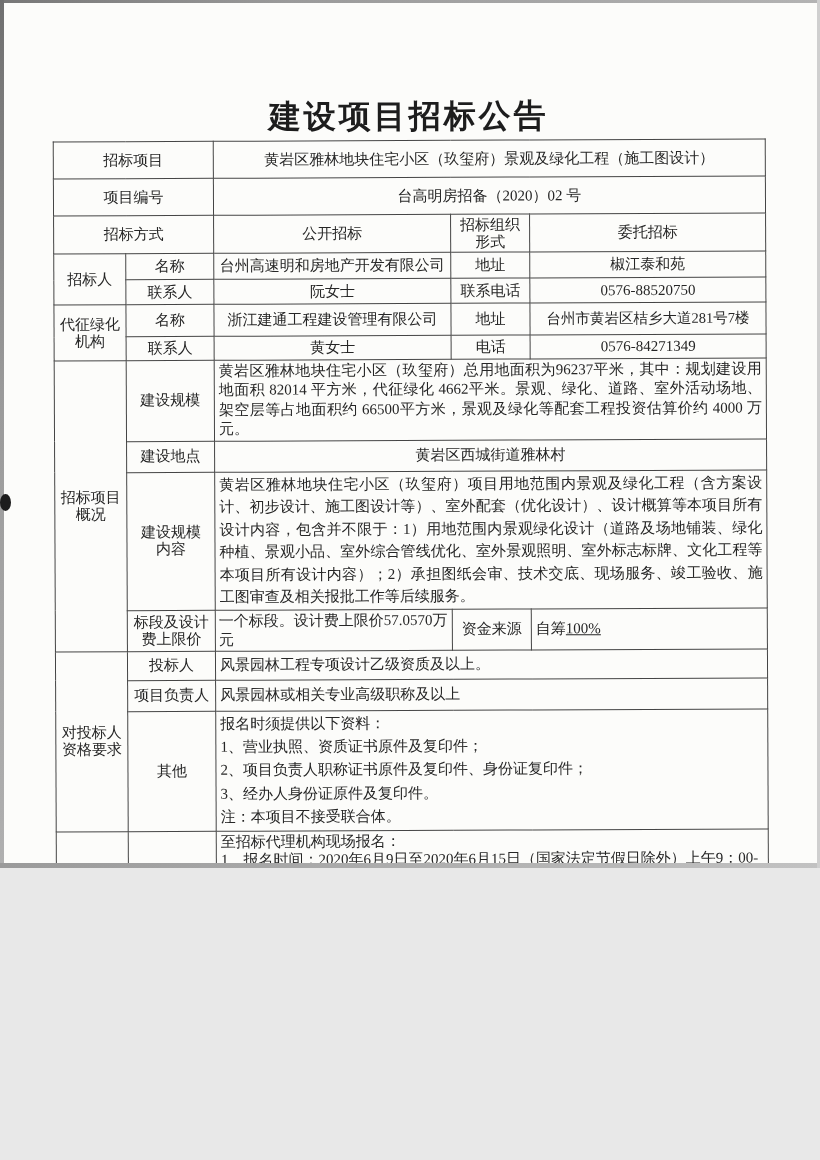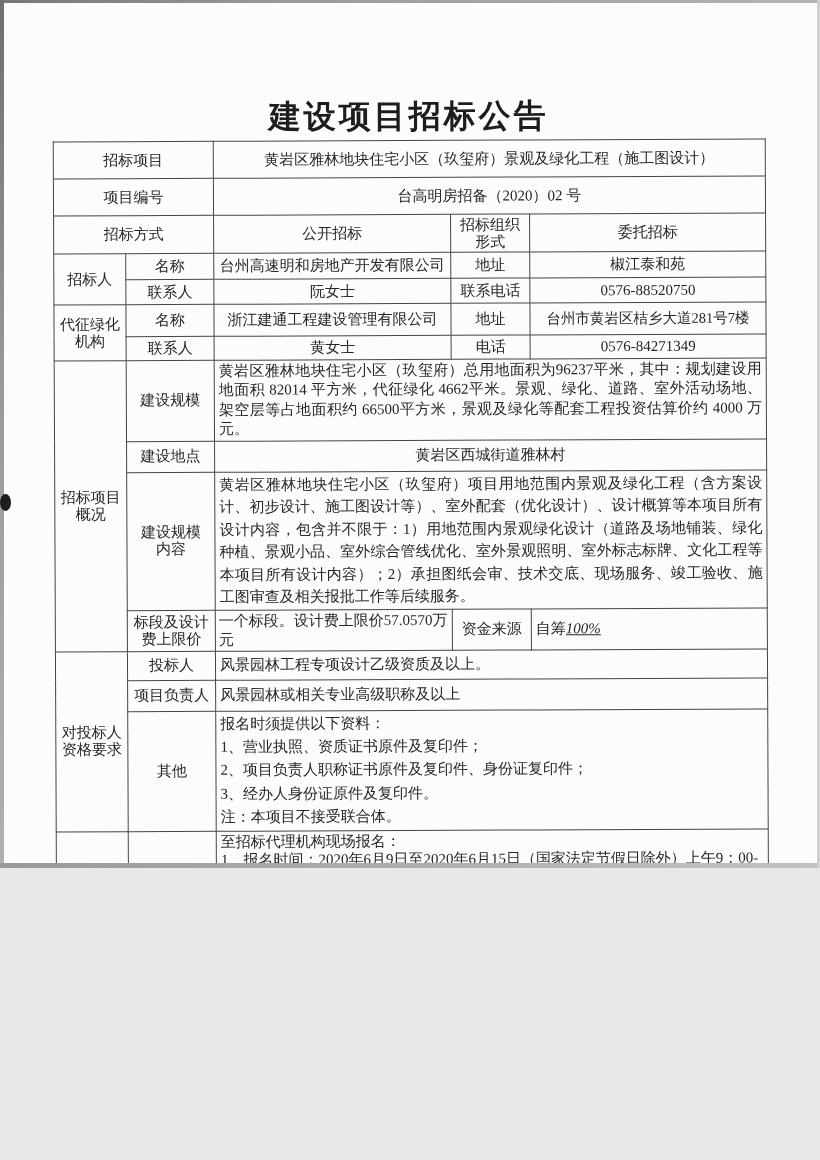"100%" .u { font-style: italic -> none }
